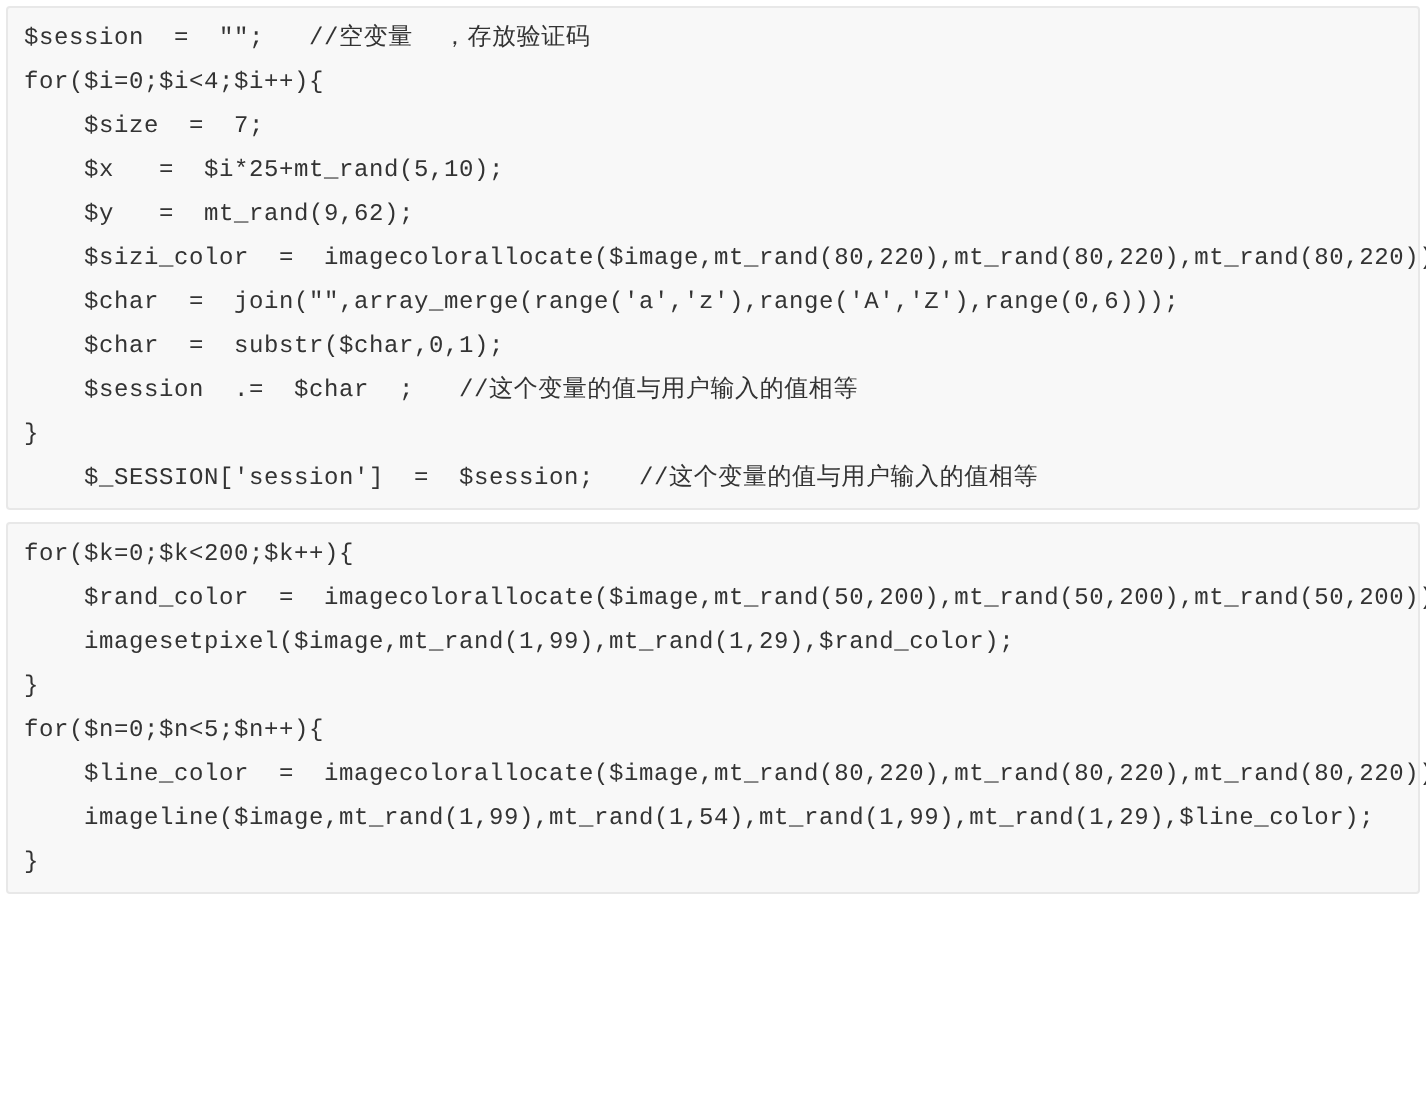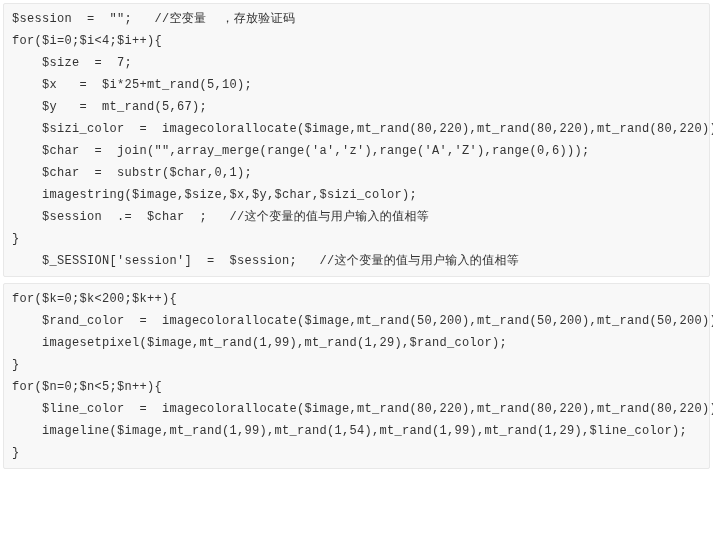"$y = mt_rand(5,67);" div.code-line { text: 5,67 -> 9,62 }
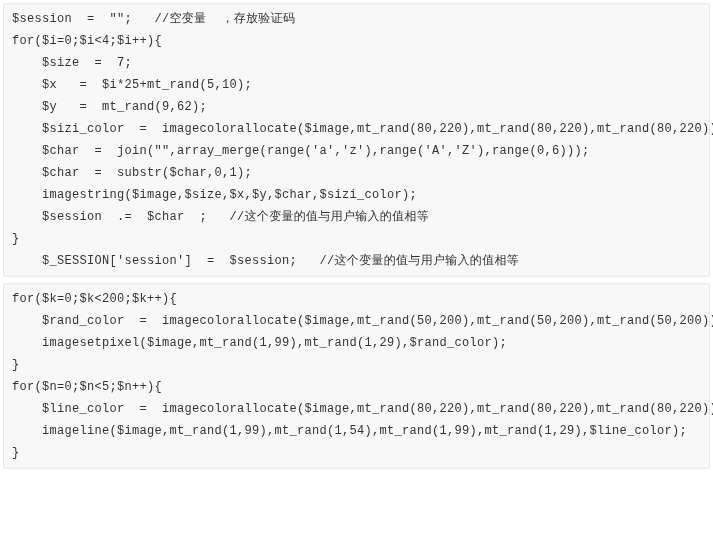"imagestring($image,$size,$x,$y,$char,$si" div.code-line { html: <div> imagestring($image,$size,$x,$y,$char,$sizi_color);</div> -> none }
